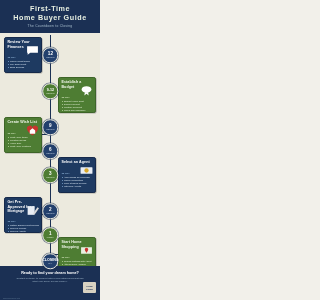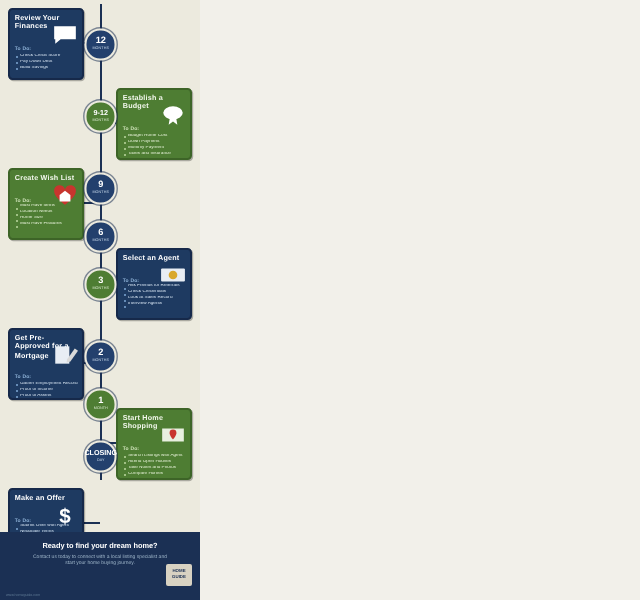"First-Time" div.header { html: none -> <div> <div>First-Time</div> <div>Home Buyer Guide</div> <div>The Countdown to Closing</div> </div> }
